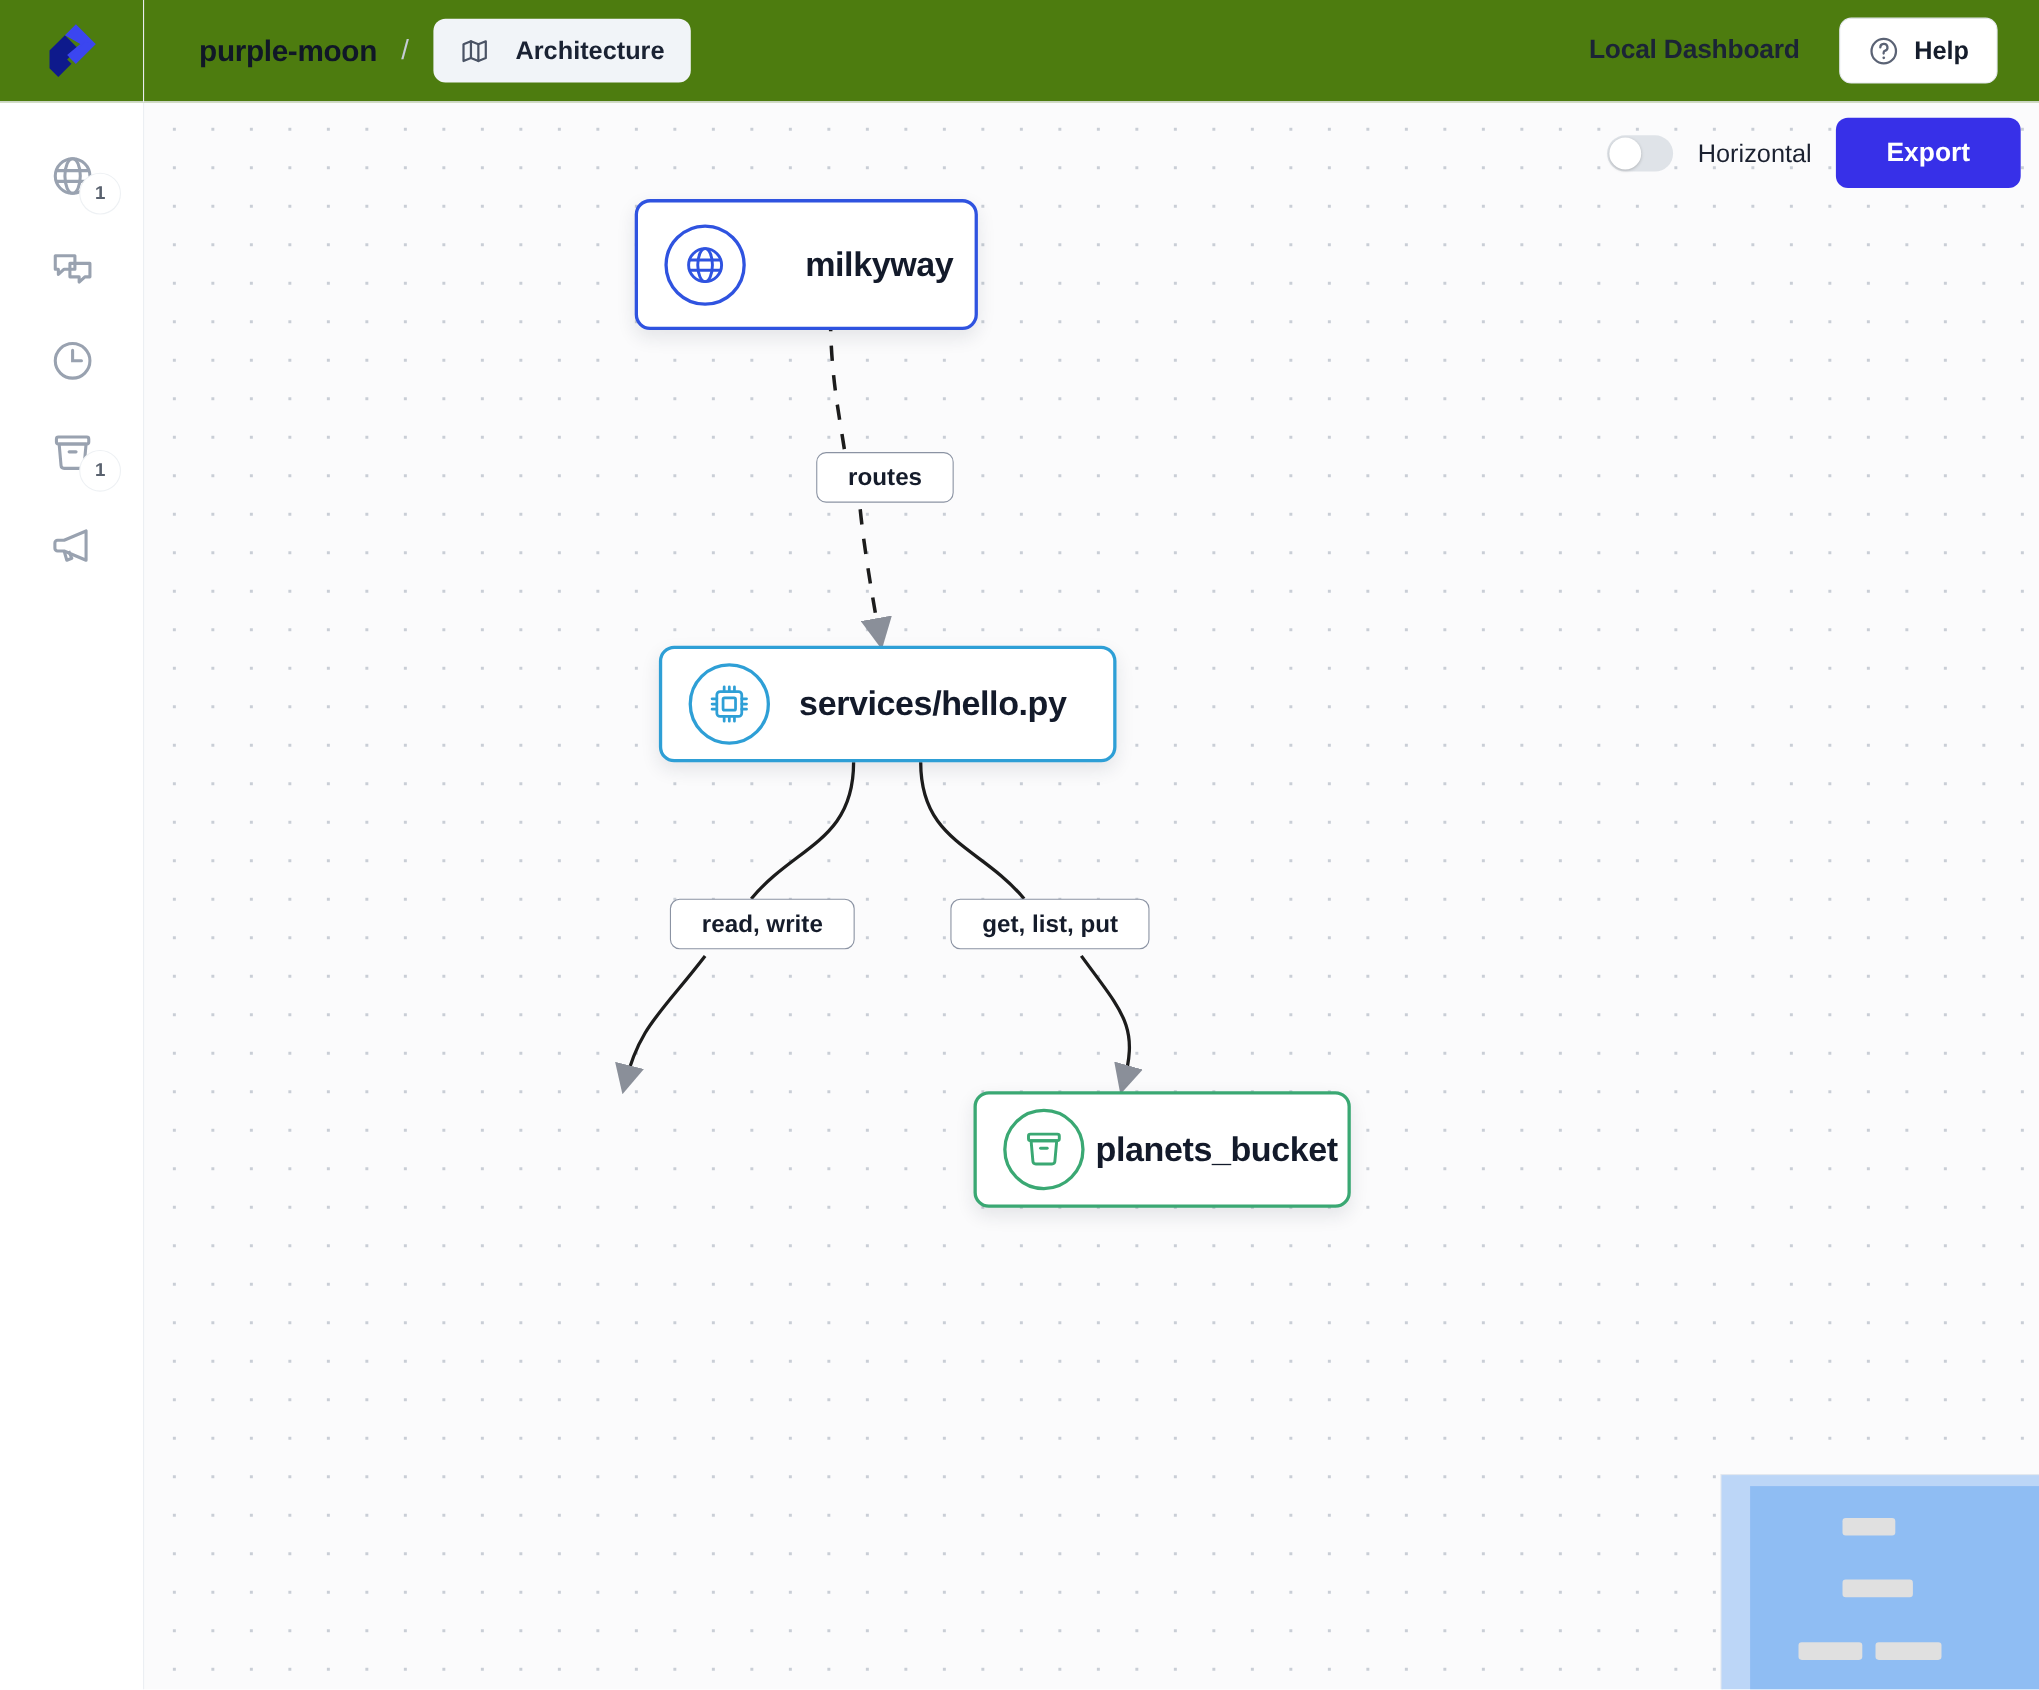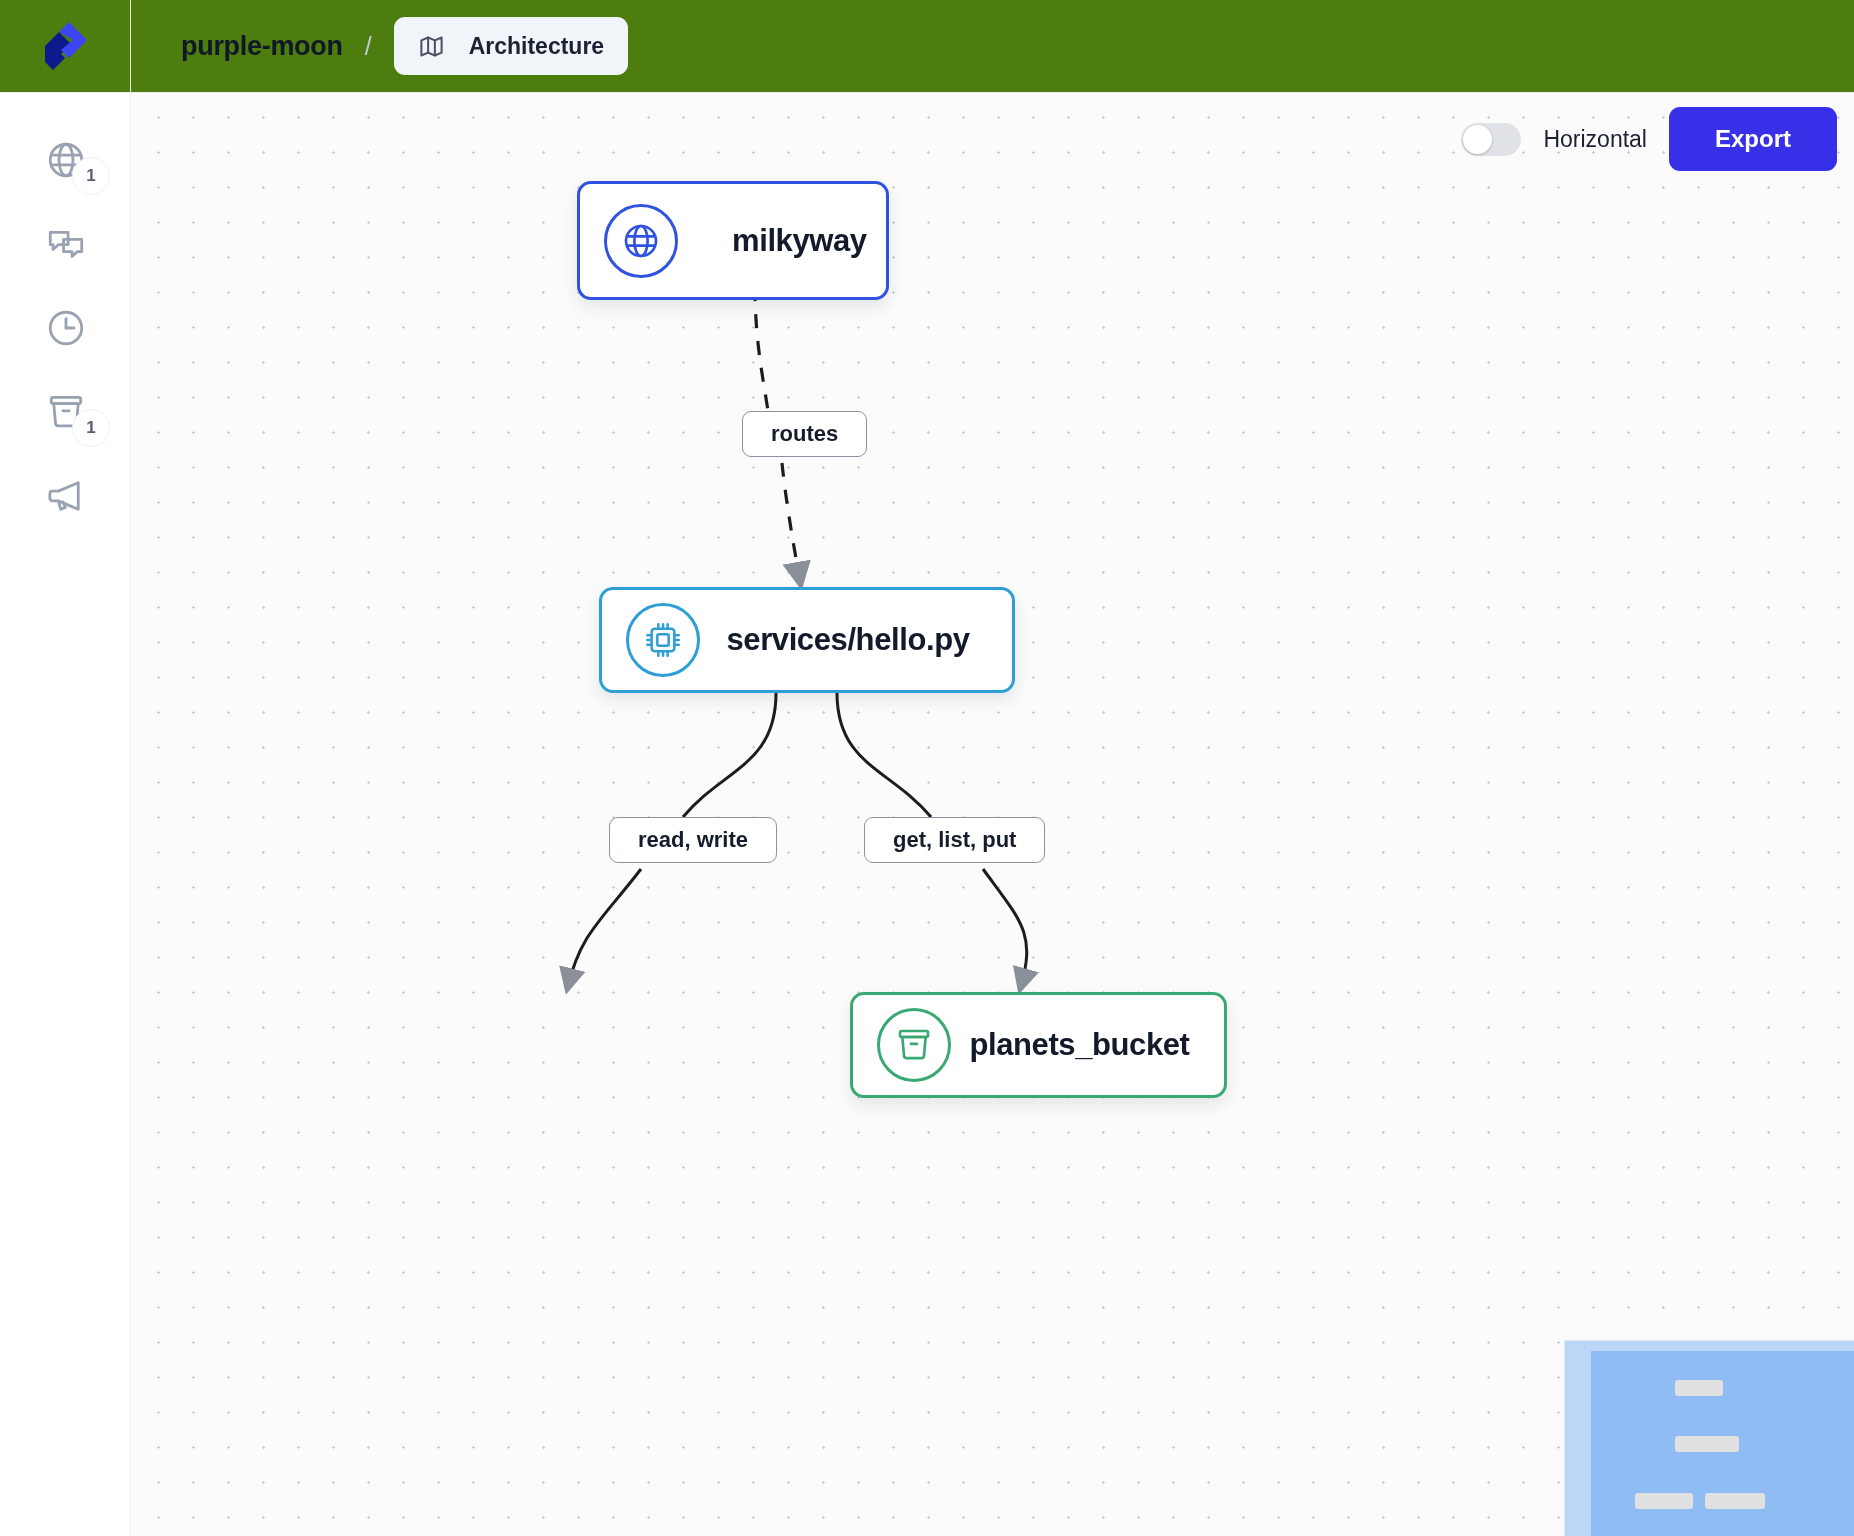"Local Dashboard" div.header-right { html: none -> <div> <div>Local Dashboard</div> <div> <svg> <circle></circle> <path></path> <circle></circle> </svg> <span>Help</span> </div> </div> }
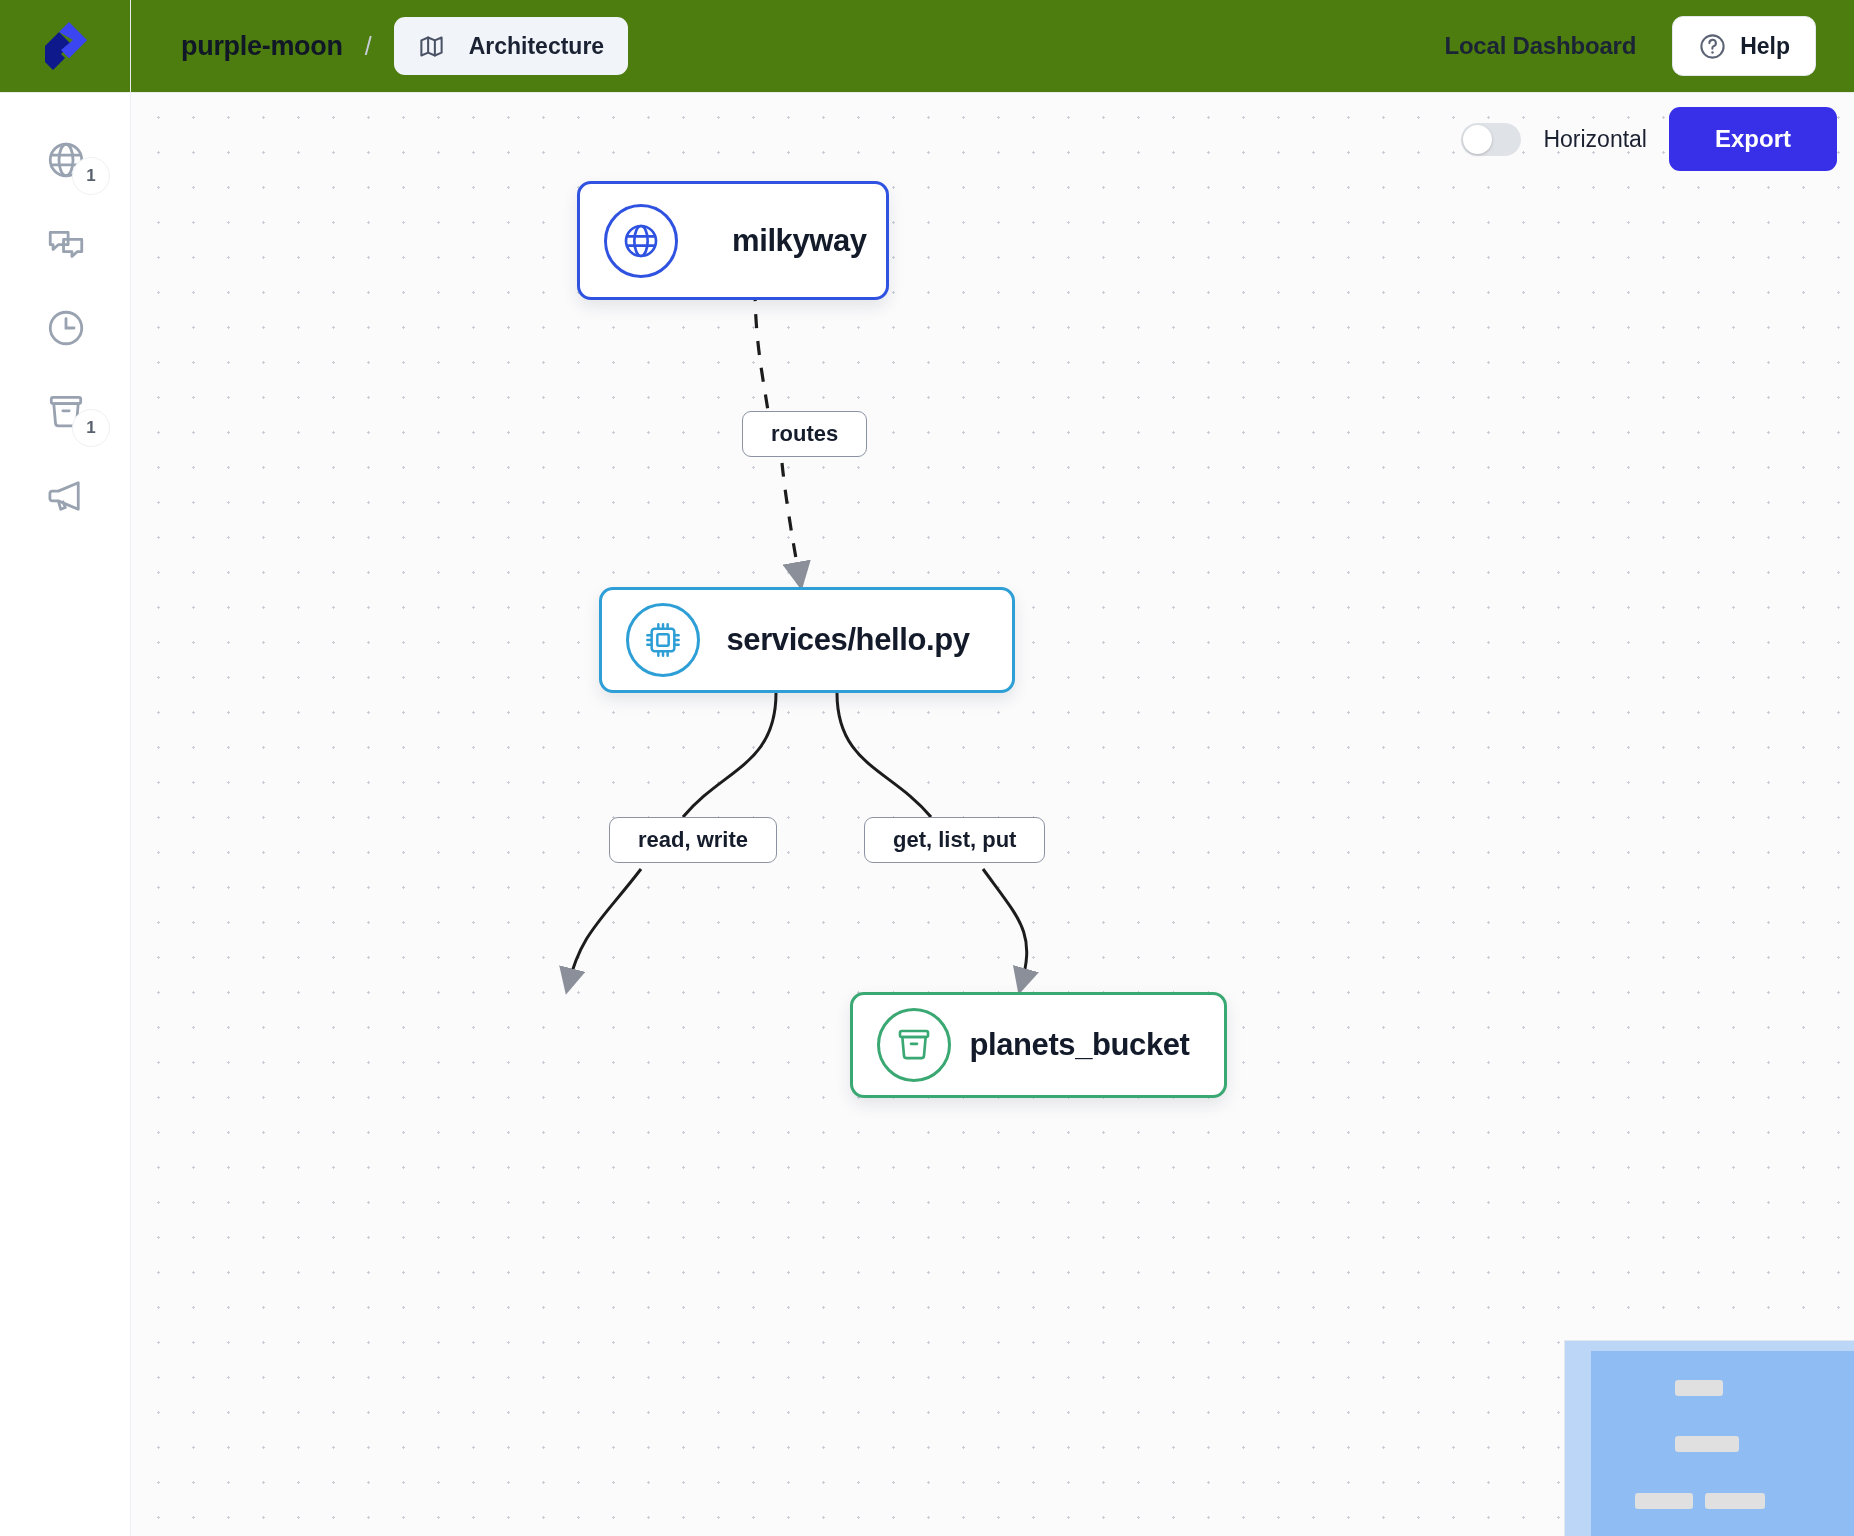"planets_bucket" #node-bucket { left: 719px -> 754px; width: 377px -> 343px }
